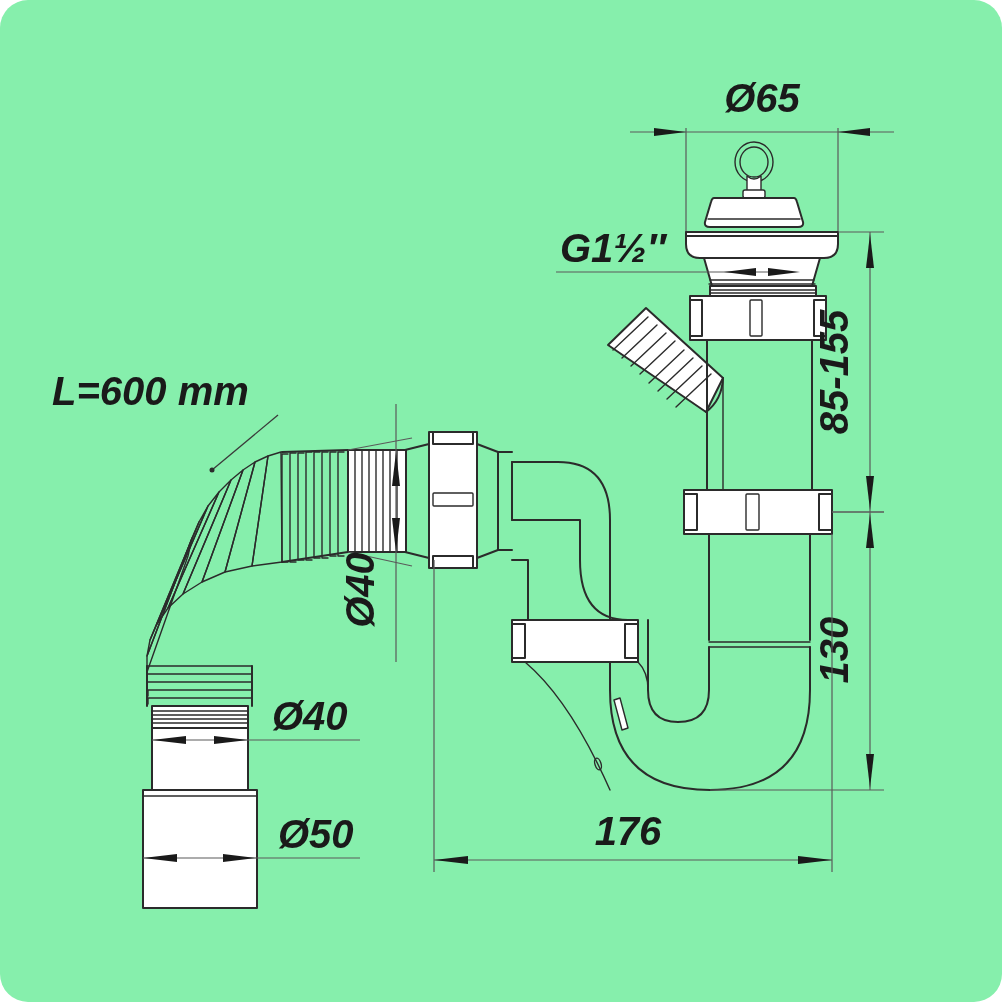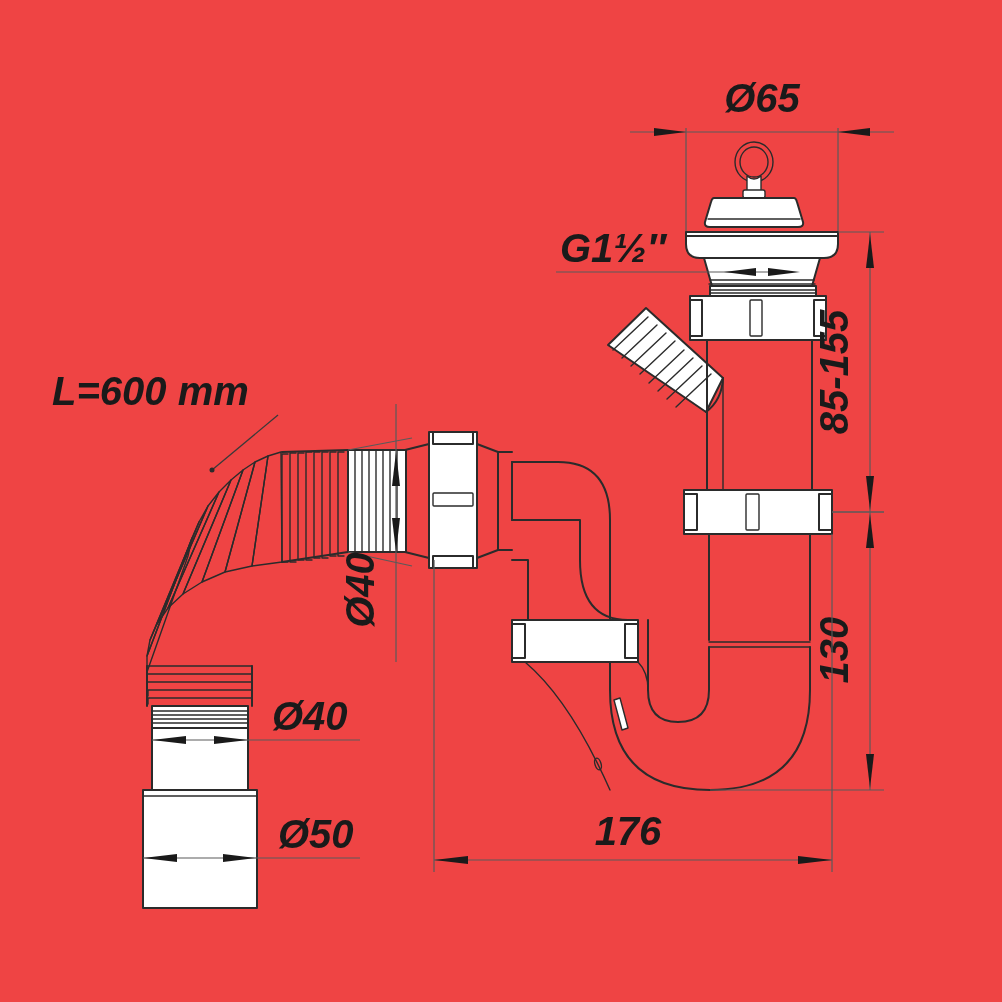"Ø65" #drawing-root { background: #ef4444 -> #86efac; border-radius: none -> 28px }
